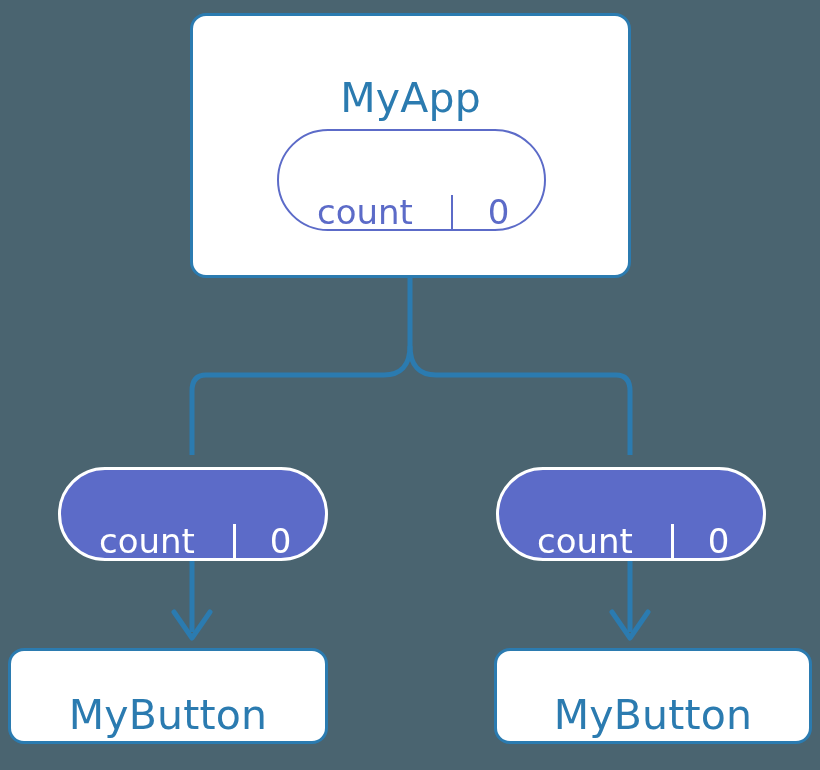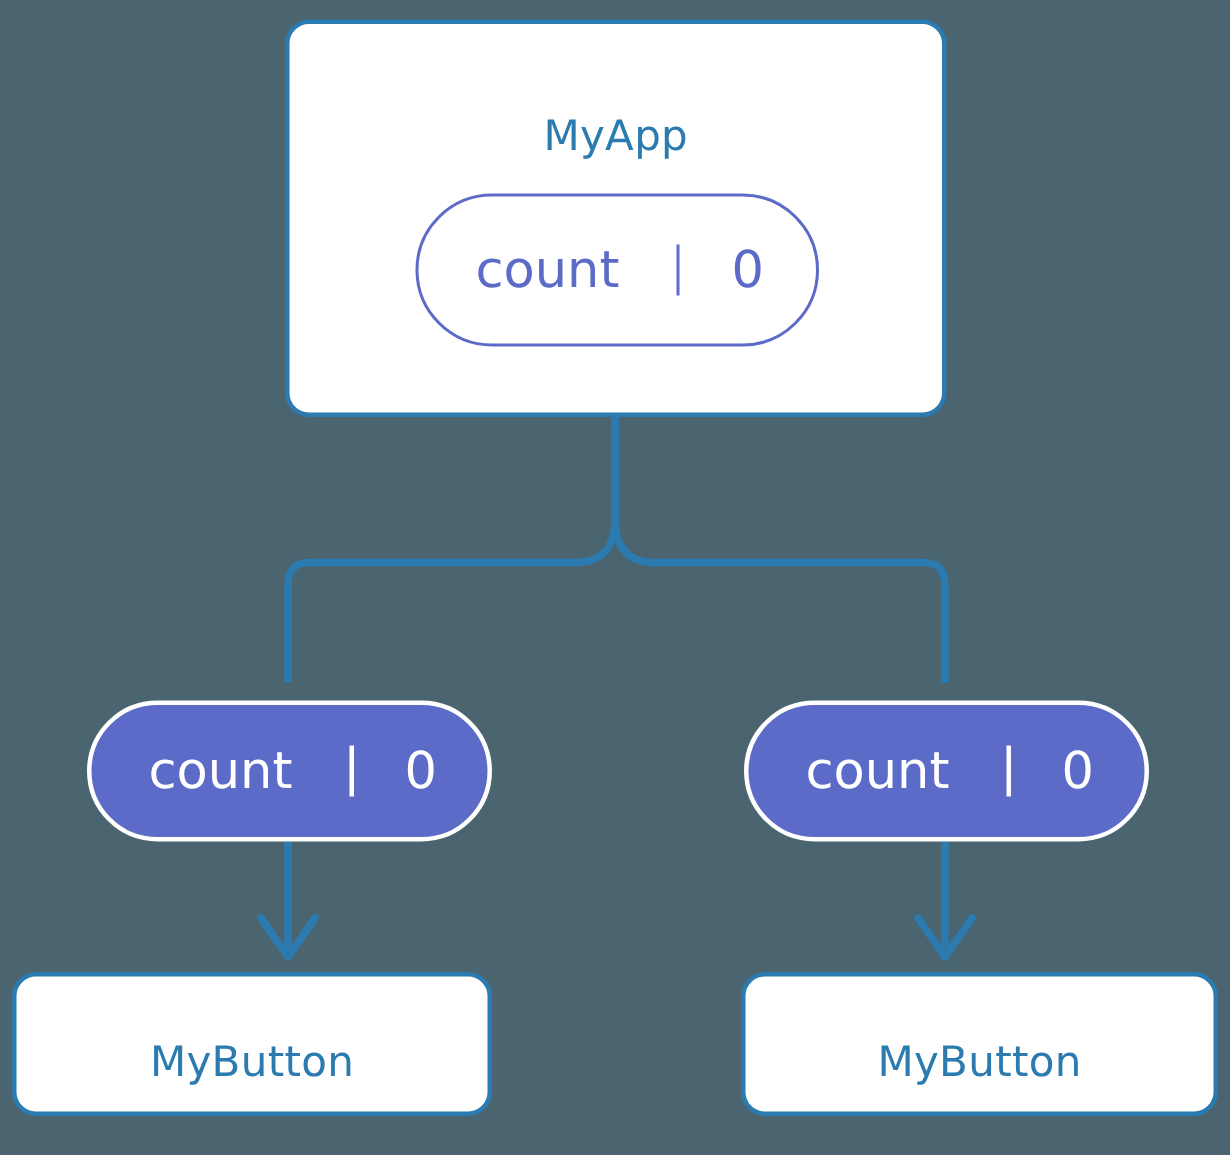"MyApp" .comp-title { font-size: 28px -> 41px }
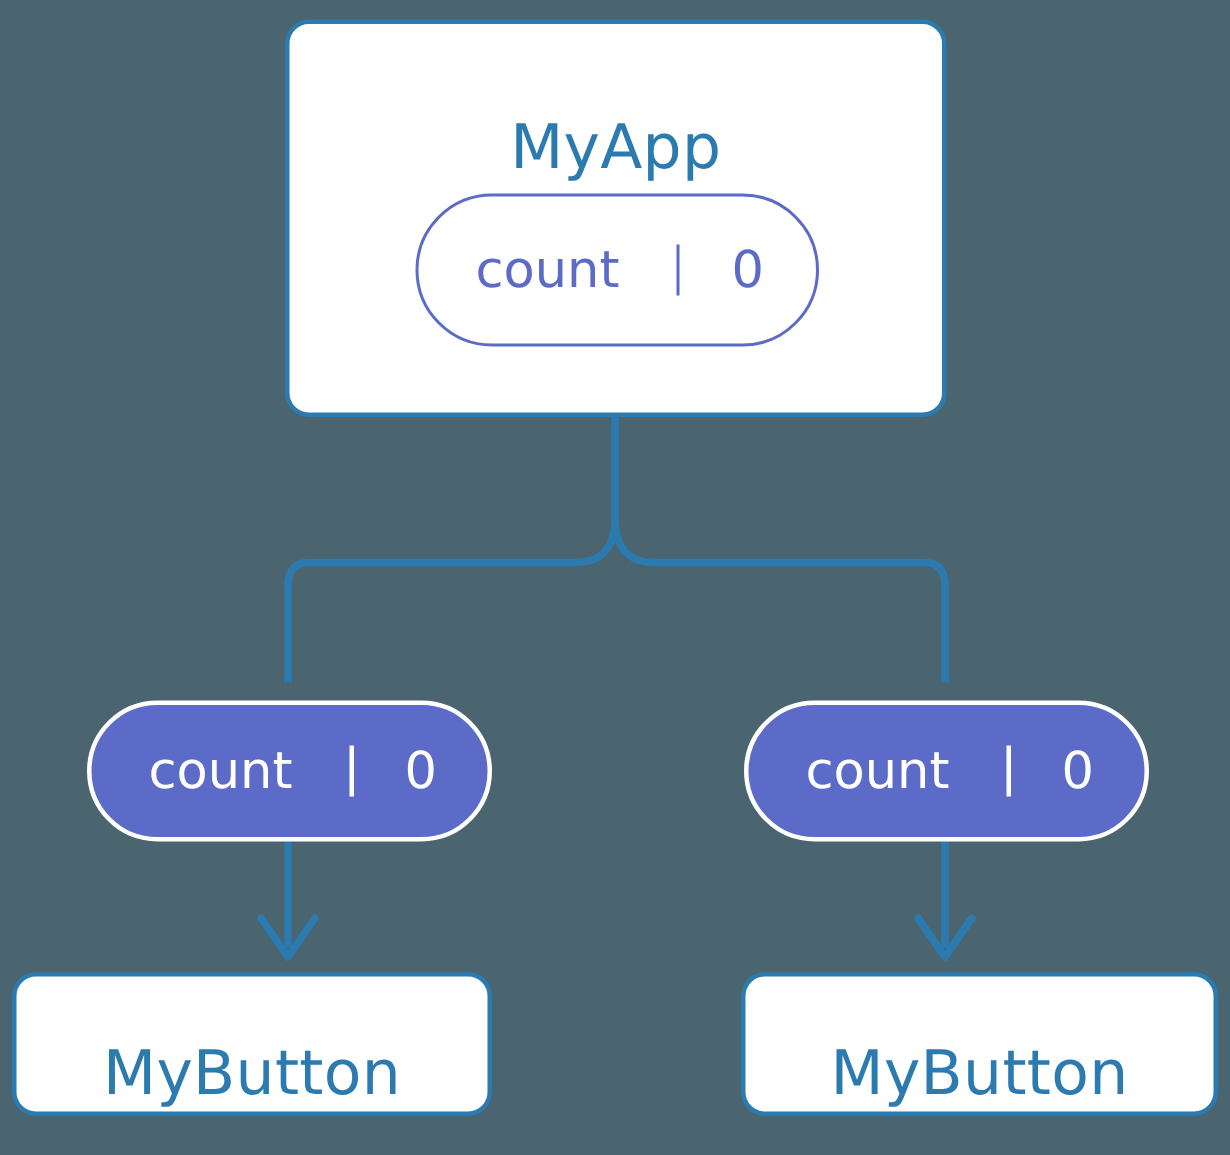"count" .pill { align-items: center -> flex-end }
